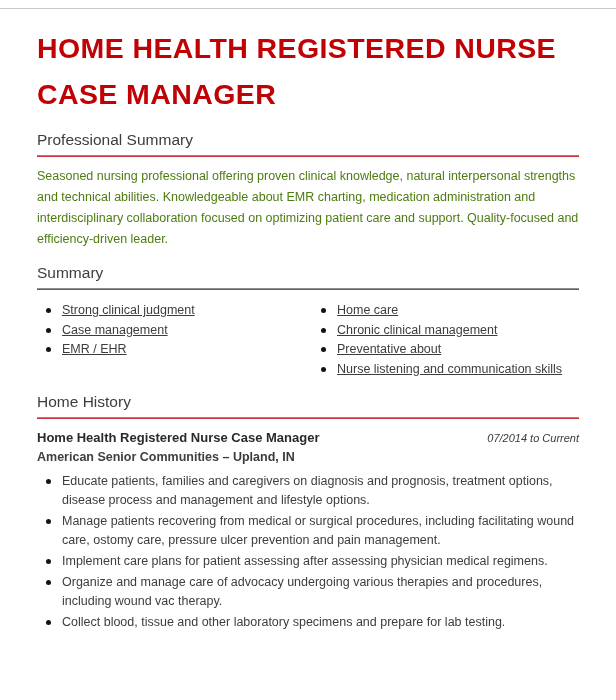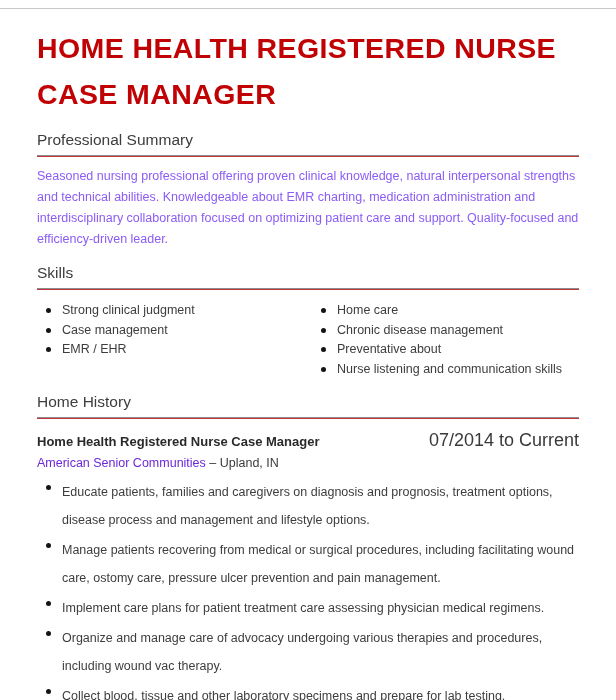"Seasoned nursing professional offering" .summary-text { color: #8b5cf6 -> #4d7c0f }
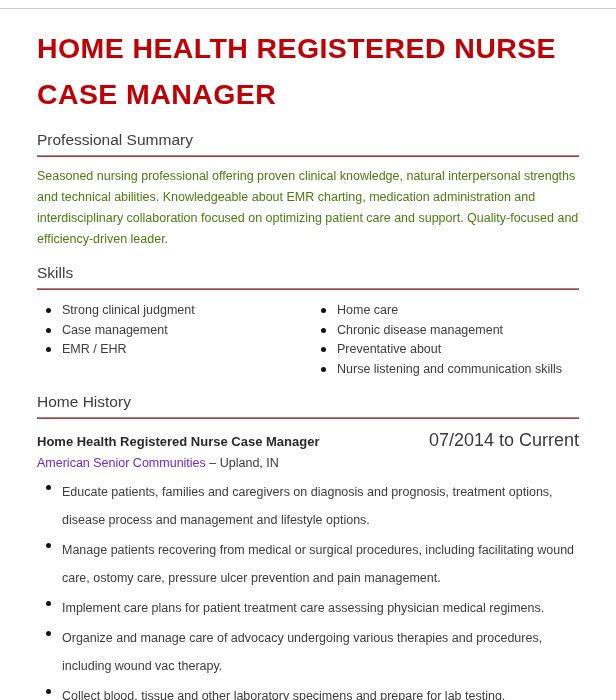"Skills" div.section-heading { text: Skills -> Summary }
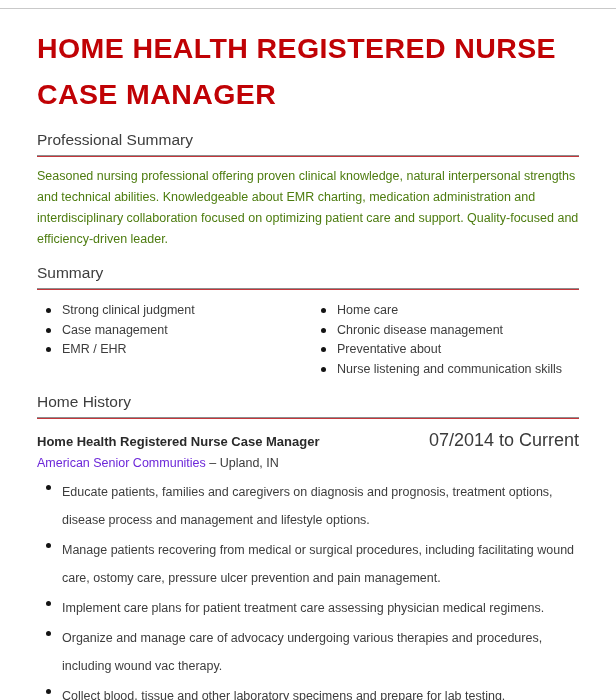"Strong clinical judgment" .skills-grid li.bullet-item { text-decoration: none -> underline }
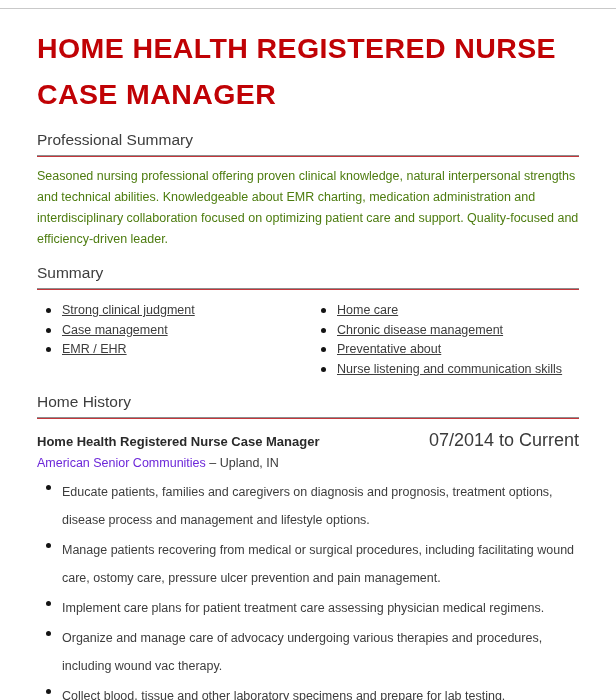"Chronic disease management" span { text: disease -> clinical }
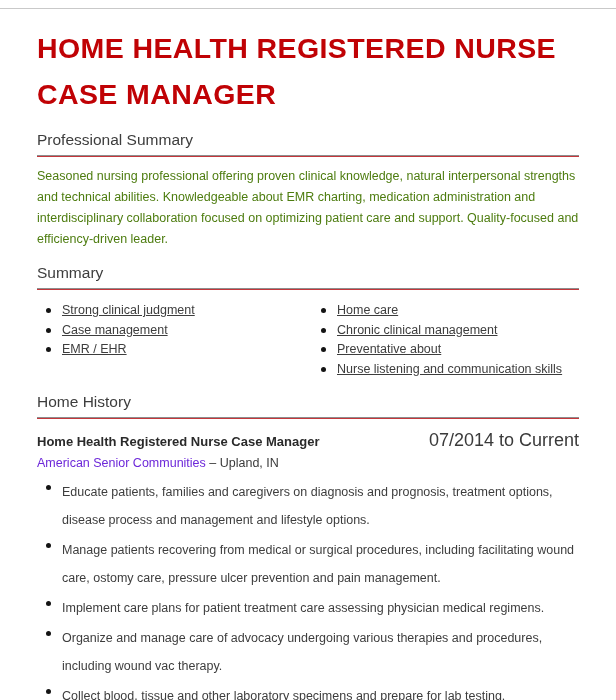"07/2014 to Current" .job-dates { font-size: 18px -> 11px; font-style: none -> italic }
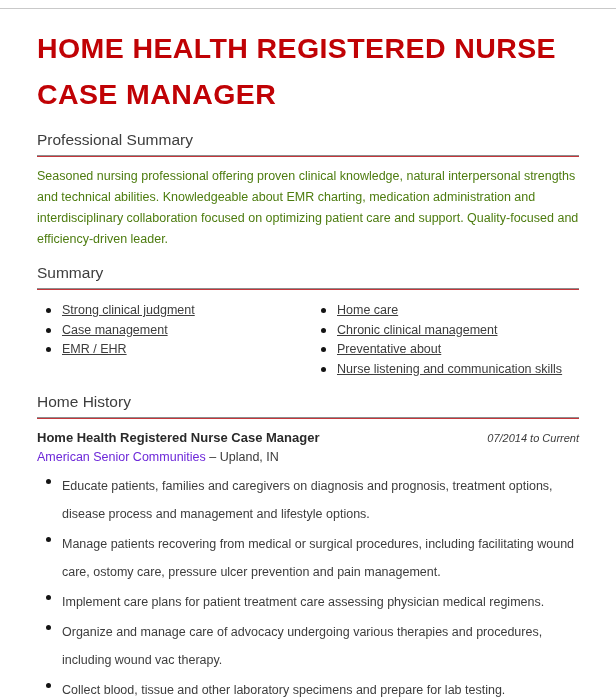"American Senior Communities" .company-name { color: #6d28d9 -> #404040; font-weight: 400 -> 700 }
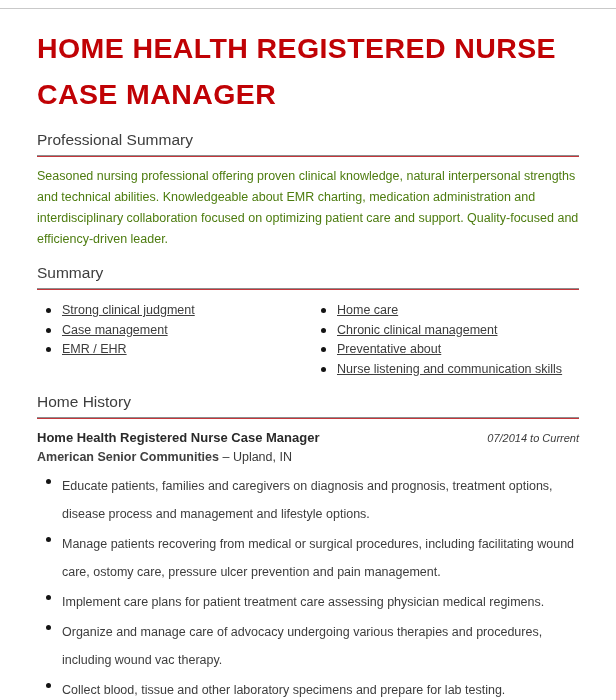"– Upland, IN" .job-location { font-weight: 400 -> 700 }
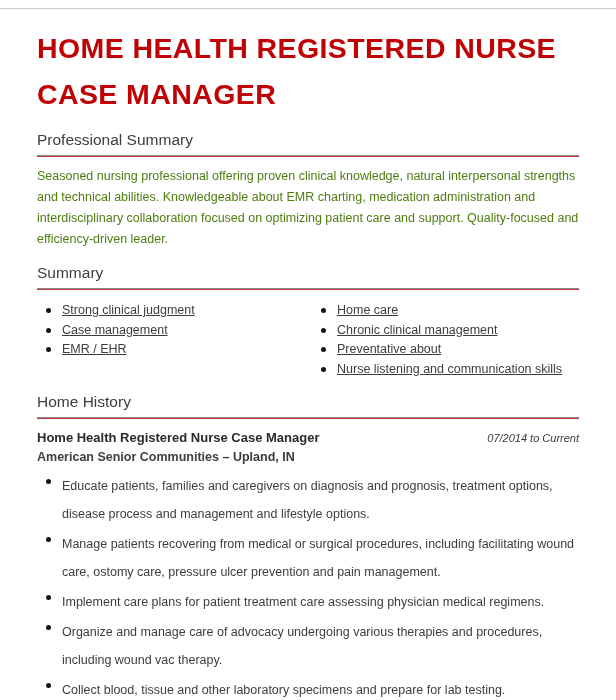"Educate patients, families and" .duties li.bullet-item { line-height: 28px -> 19px }
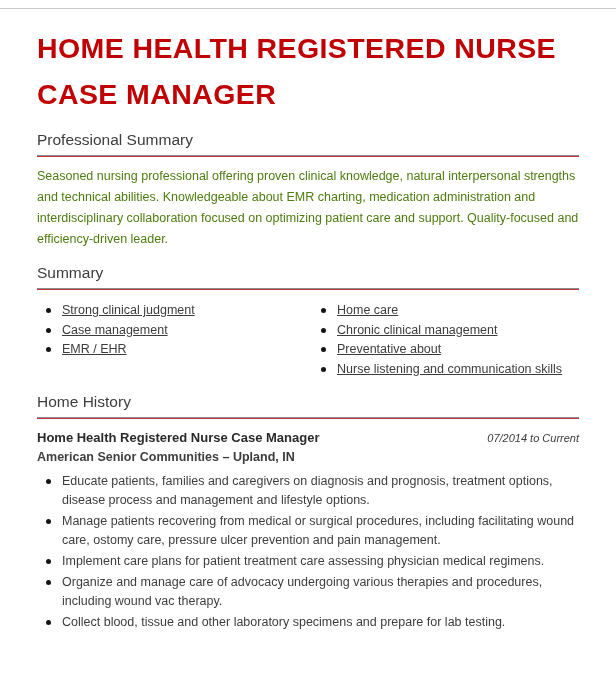"Implement care plans for patient" span { text: treatment care -> assessing after }
